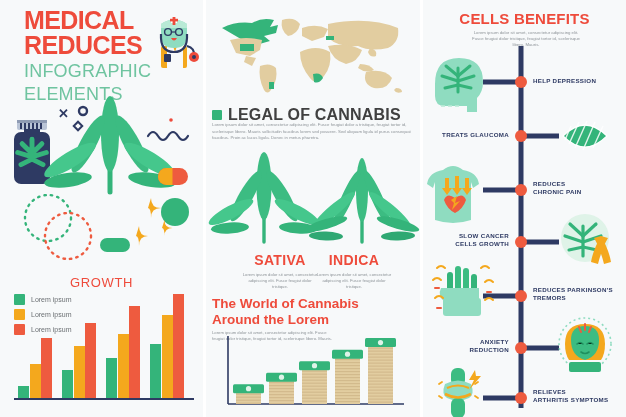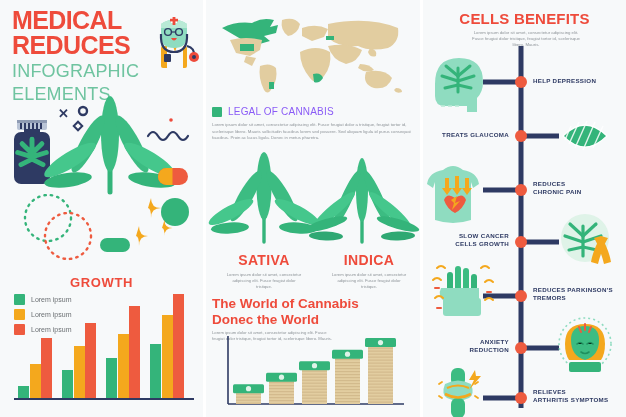"MEDICAL" .headline { left: 12px -> 24px }
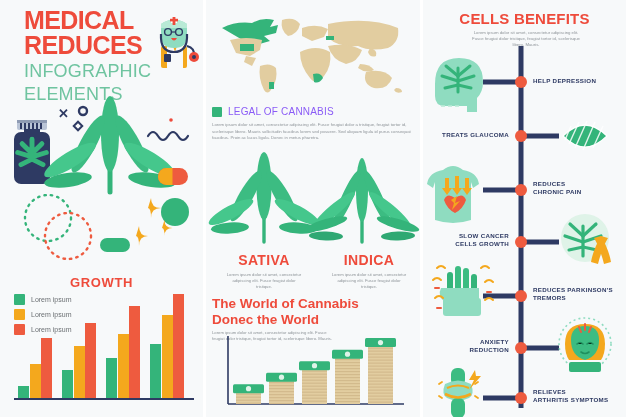"LEGAL OF CANNABIS" .legal-tx { color: #8b5cf6 -> #404040; font-size: 10px -> 16px; font-weight: normal -> bold }
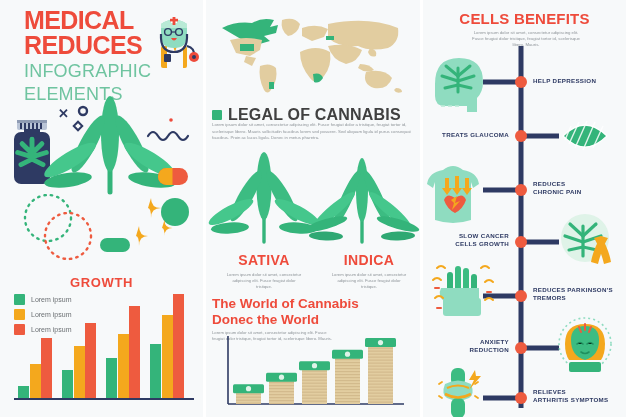"SATIVA" div.strain { left: 214px -> 230px }
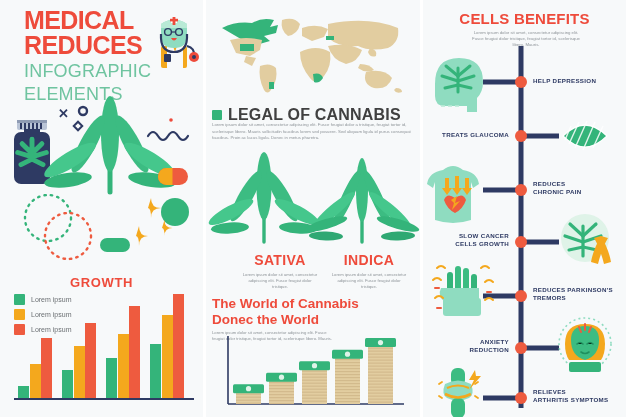"INDICA" div.strain { left: 319px -> 304px }
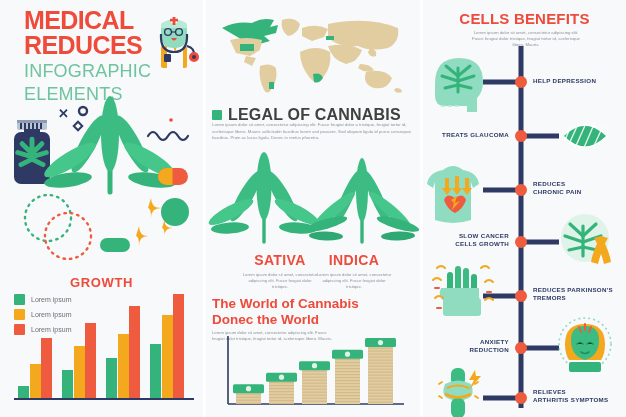"GROWTH" .growth-title { font-weight: bold -> normal }
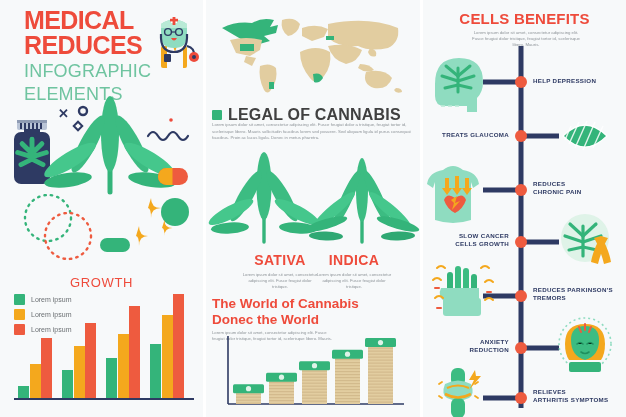"Donec the World" div { text: Donec the World -> Around the Lorem }
